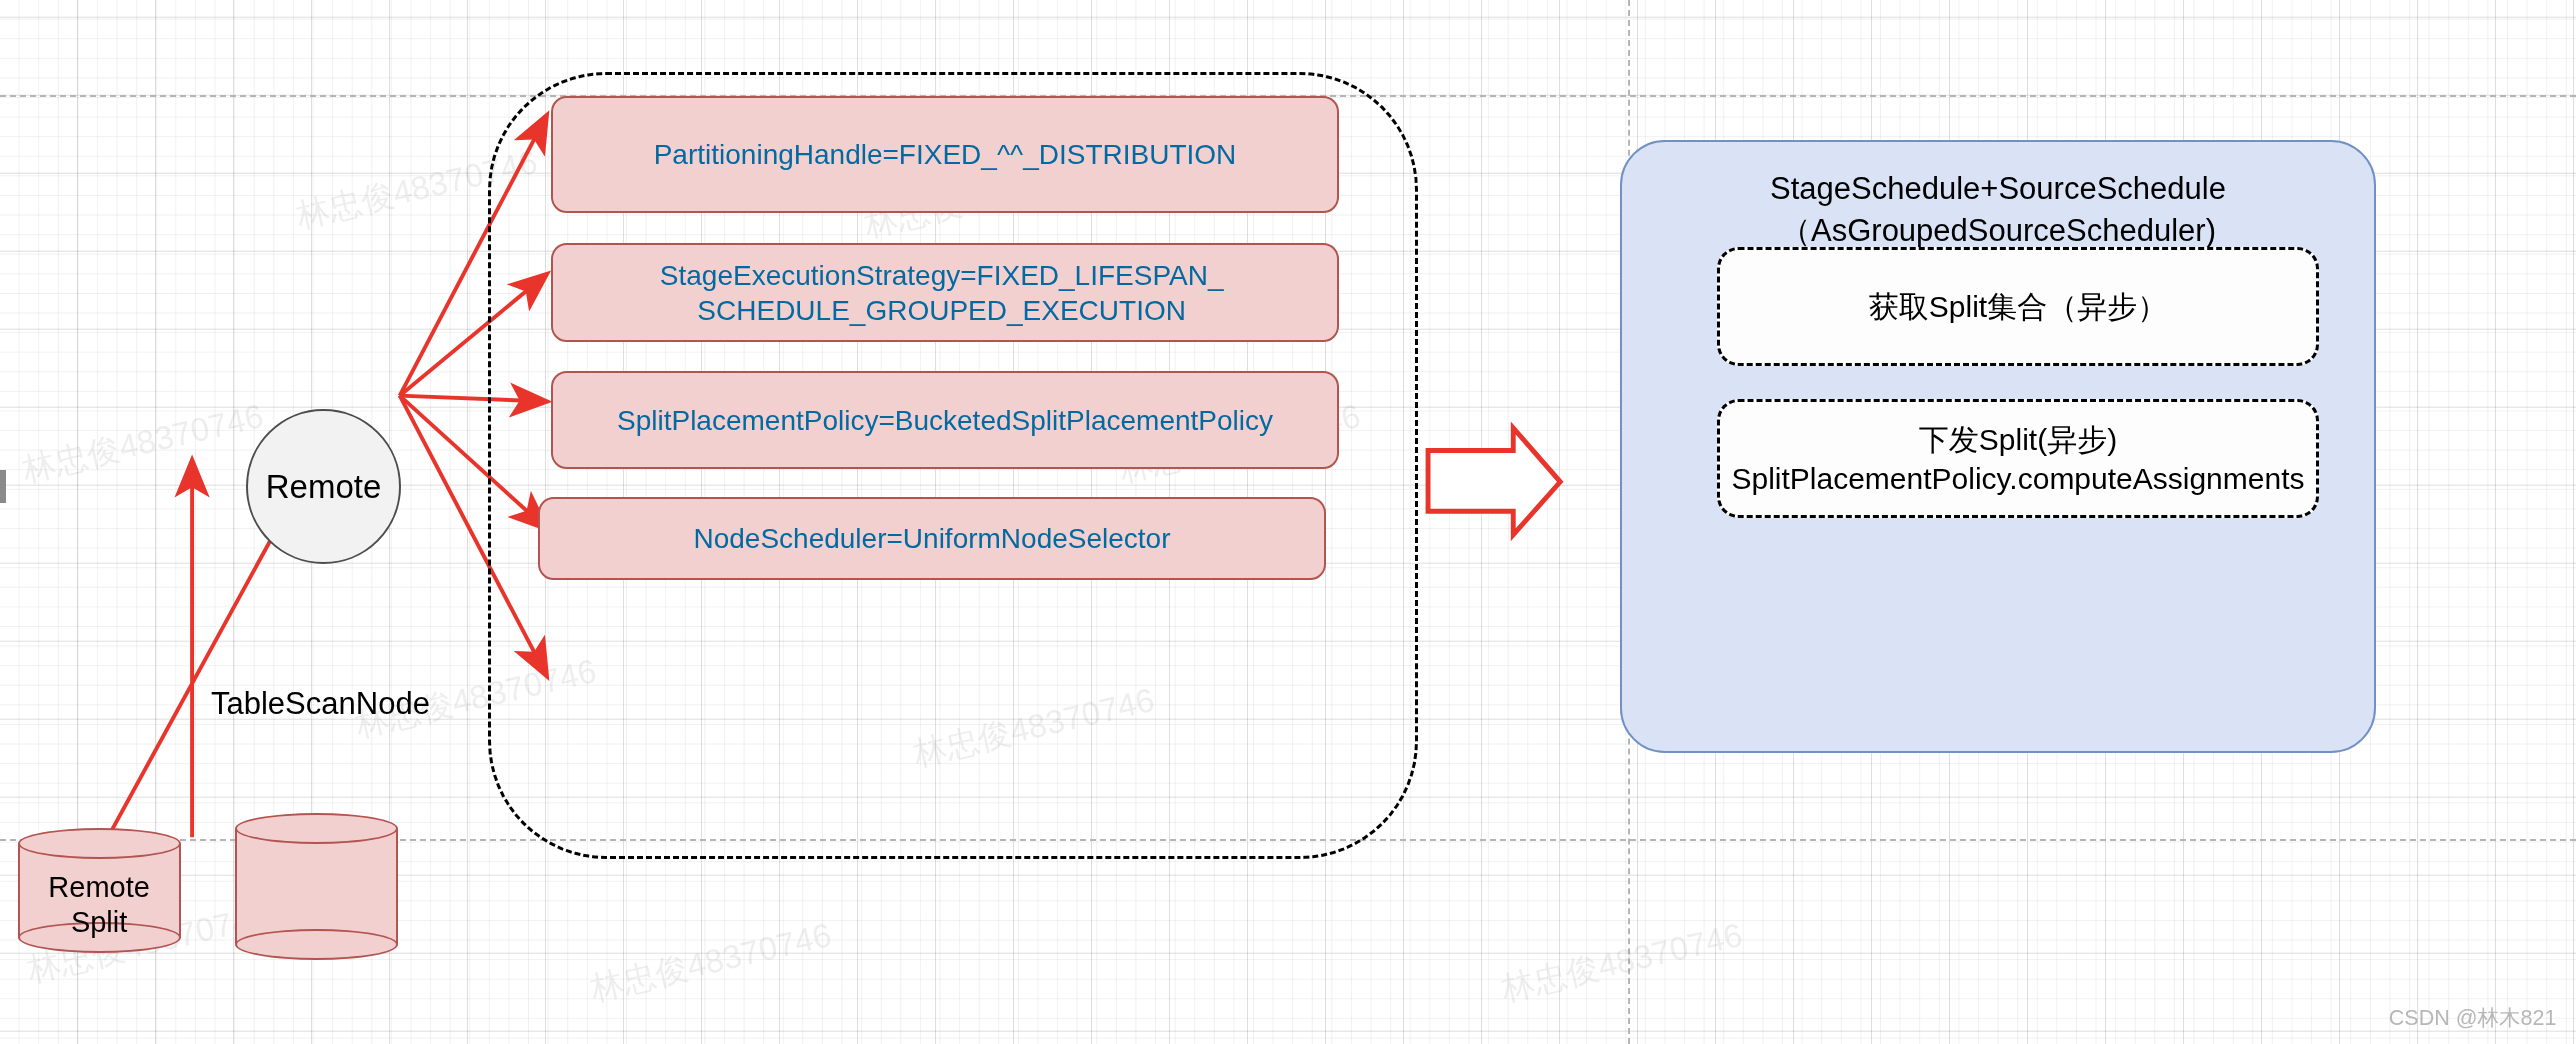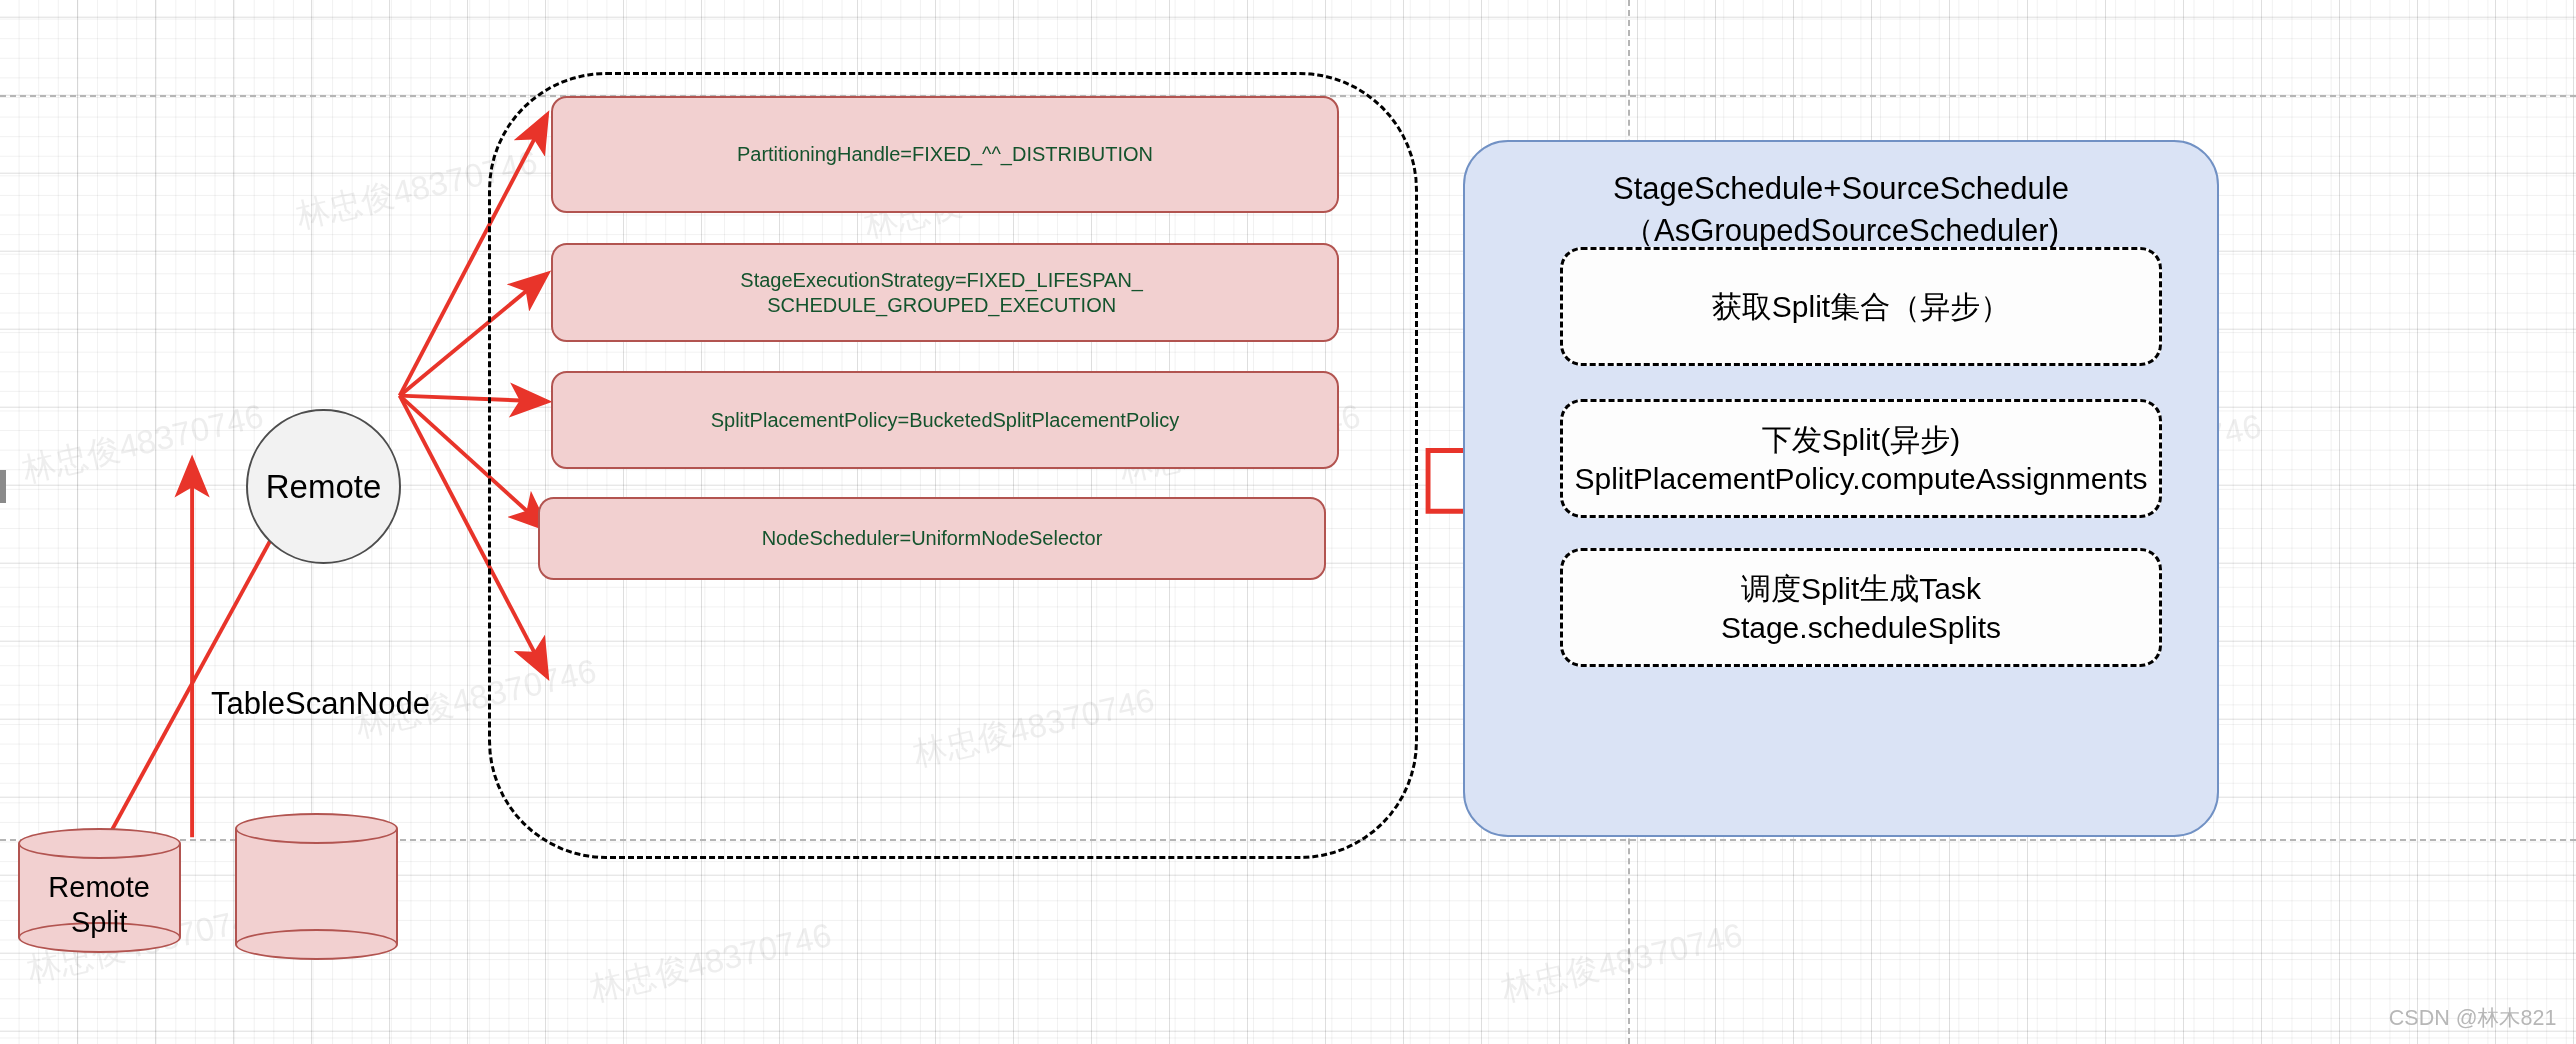"PartitioningHandle=FIXED_^^_DISTRIBUTION" .pinkbox { color: #14532d -> #0369a1; font-size: 20px -> 28px }
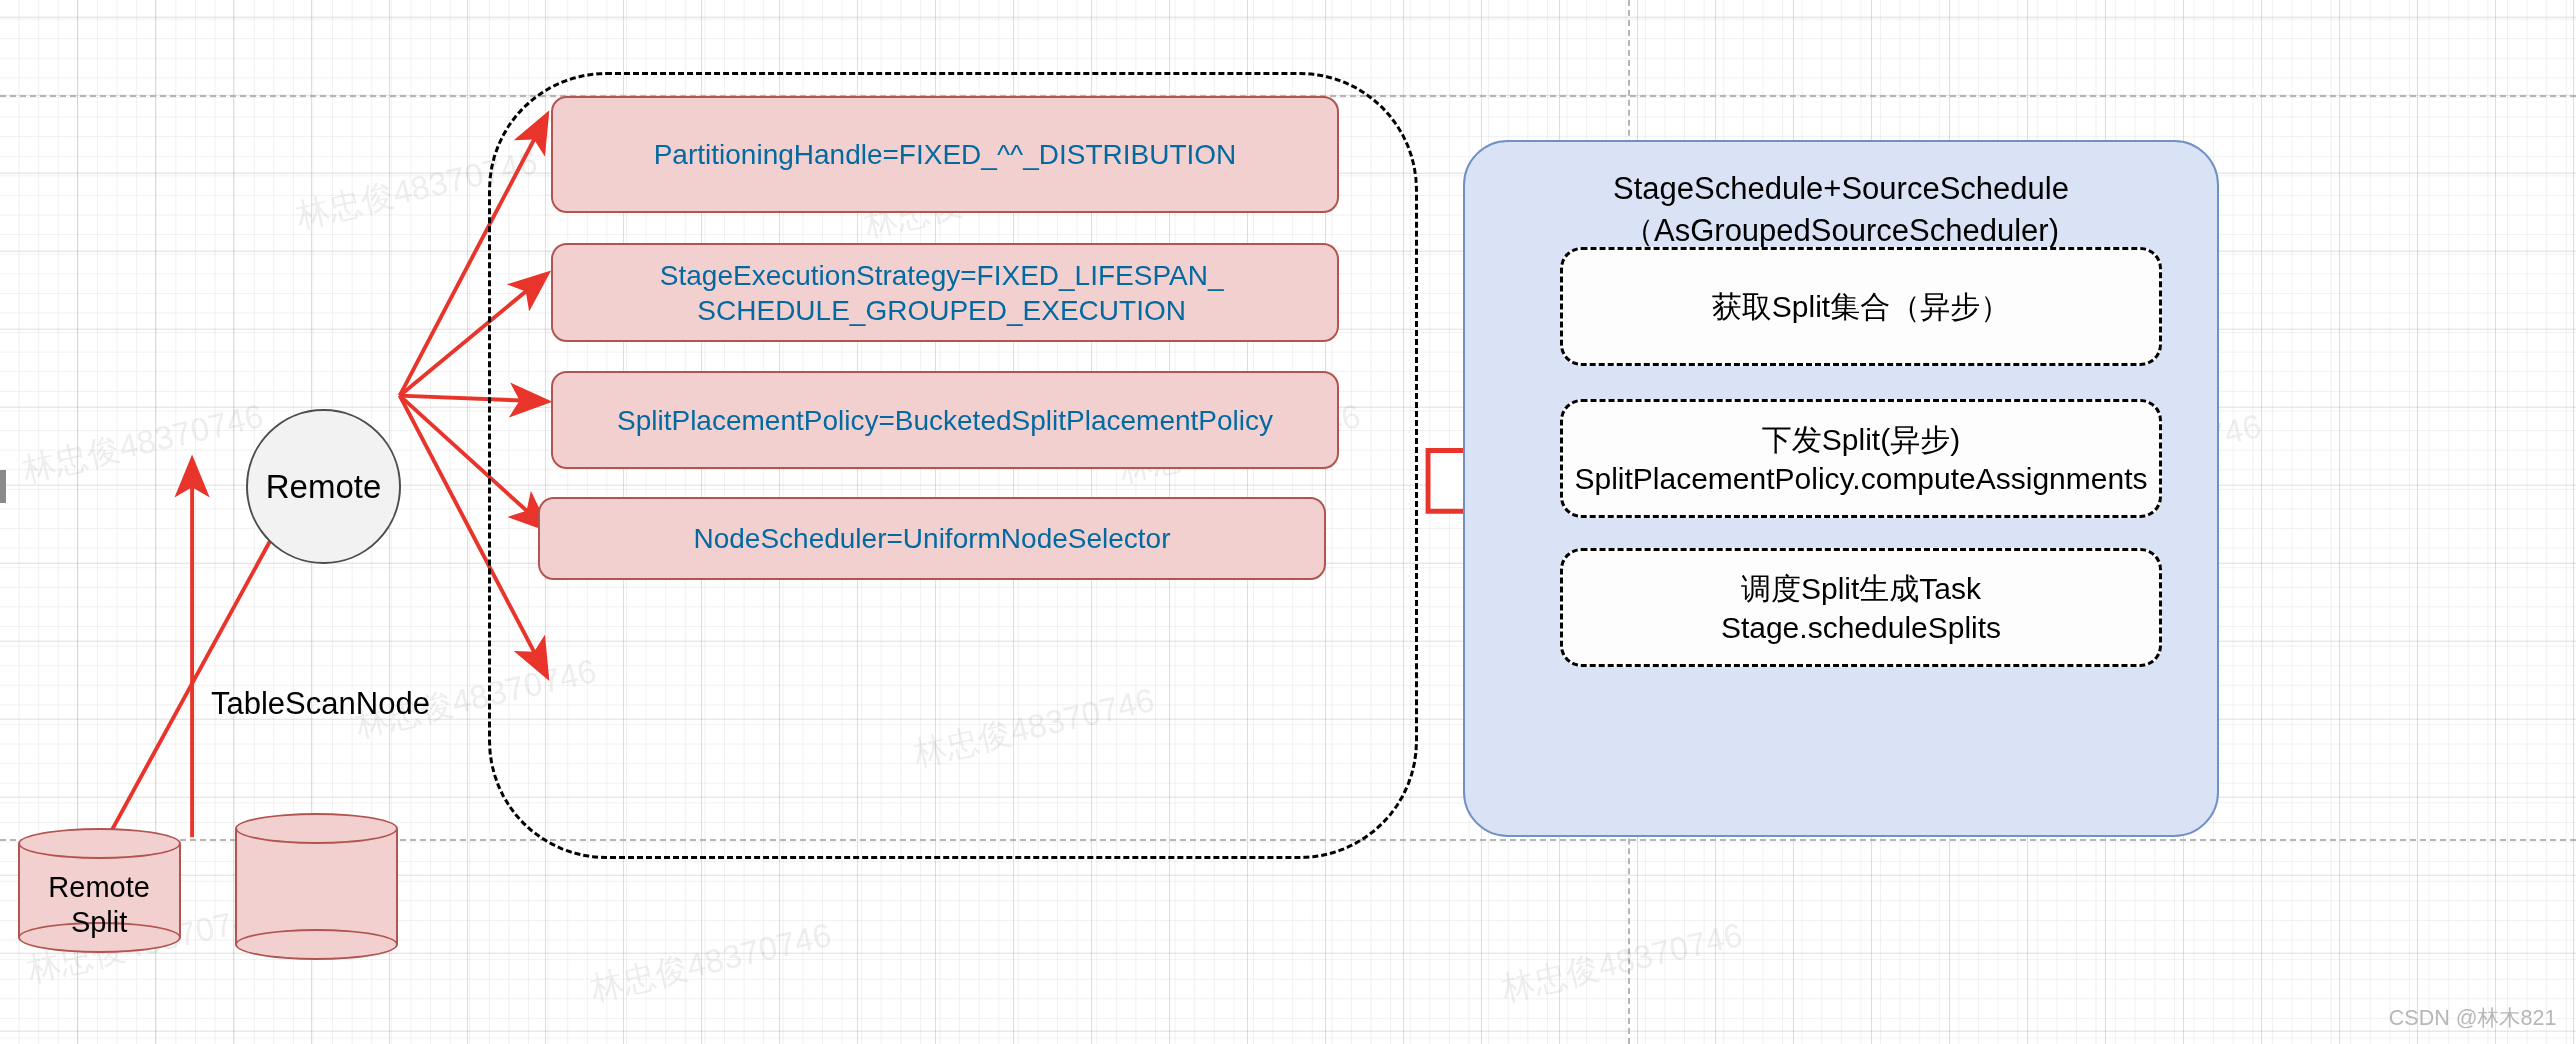"StageSchedule+SourceSchedule" div.blue-panel { height: 697px -> 613px; left: 1463px -> 1620px }
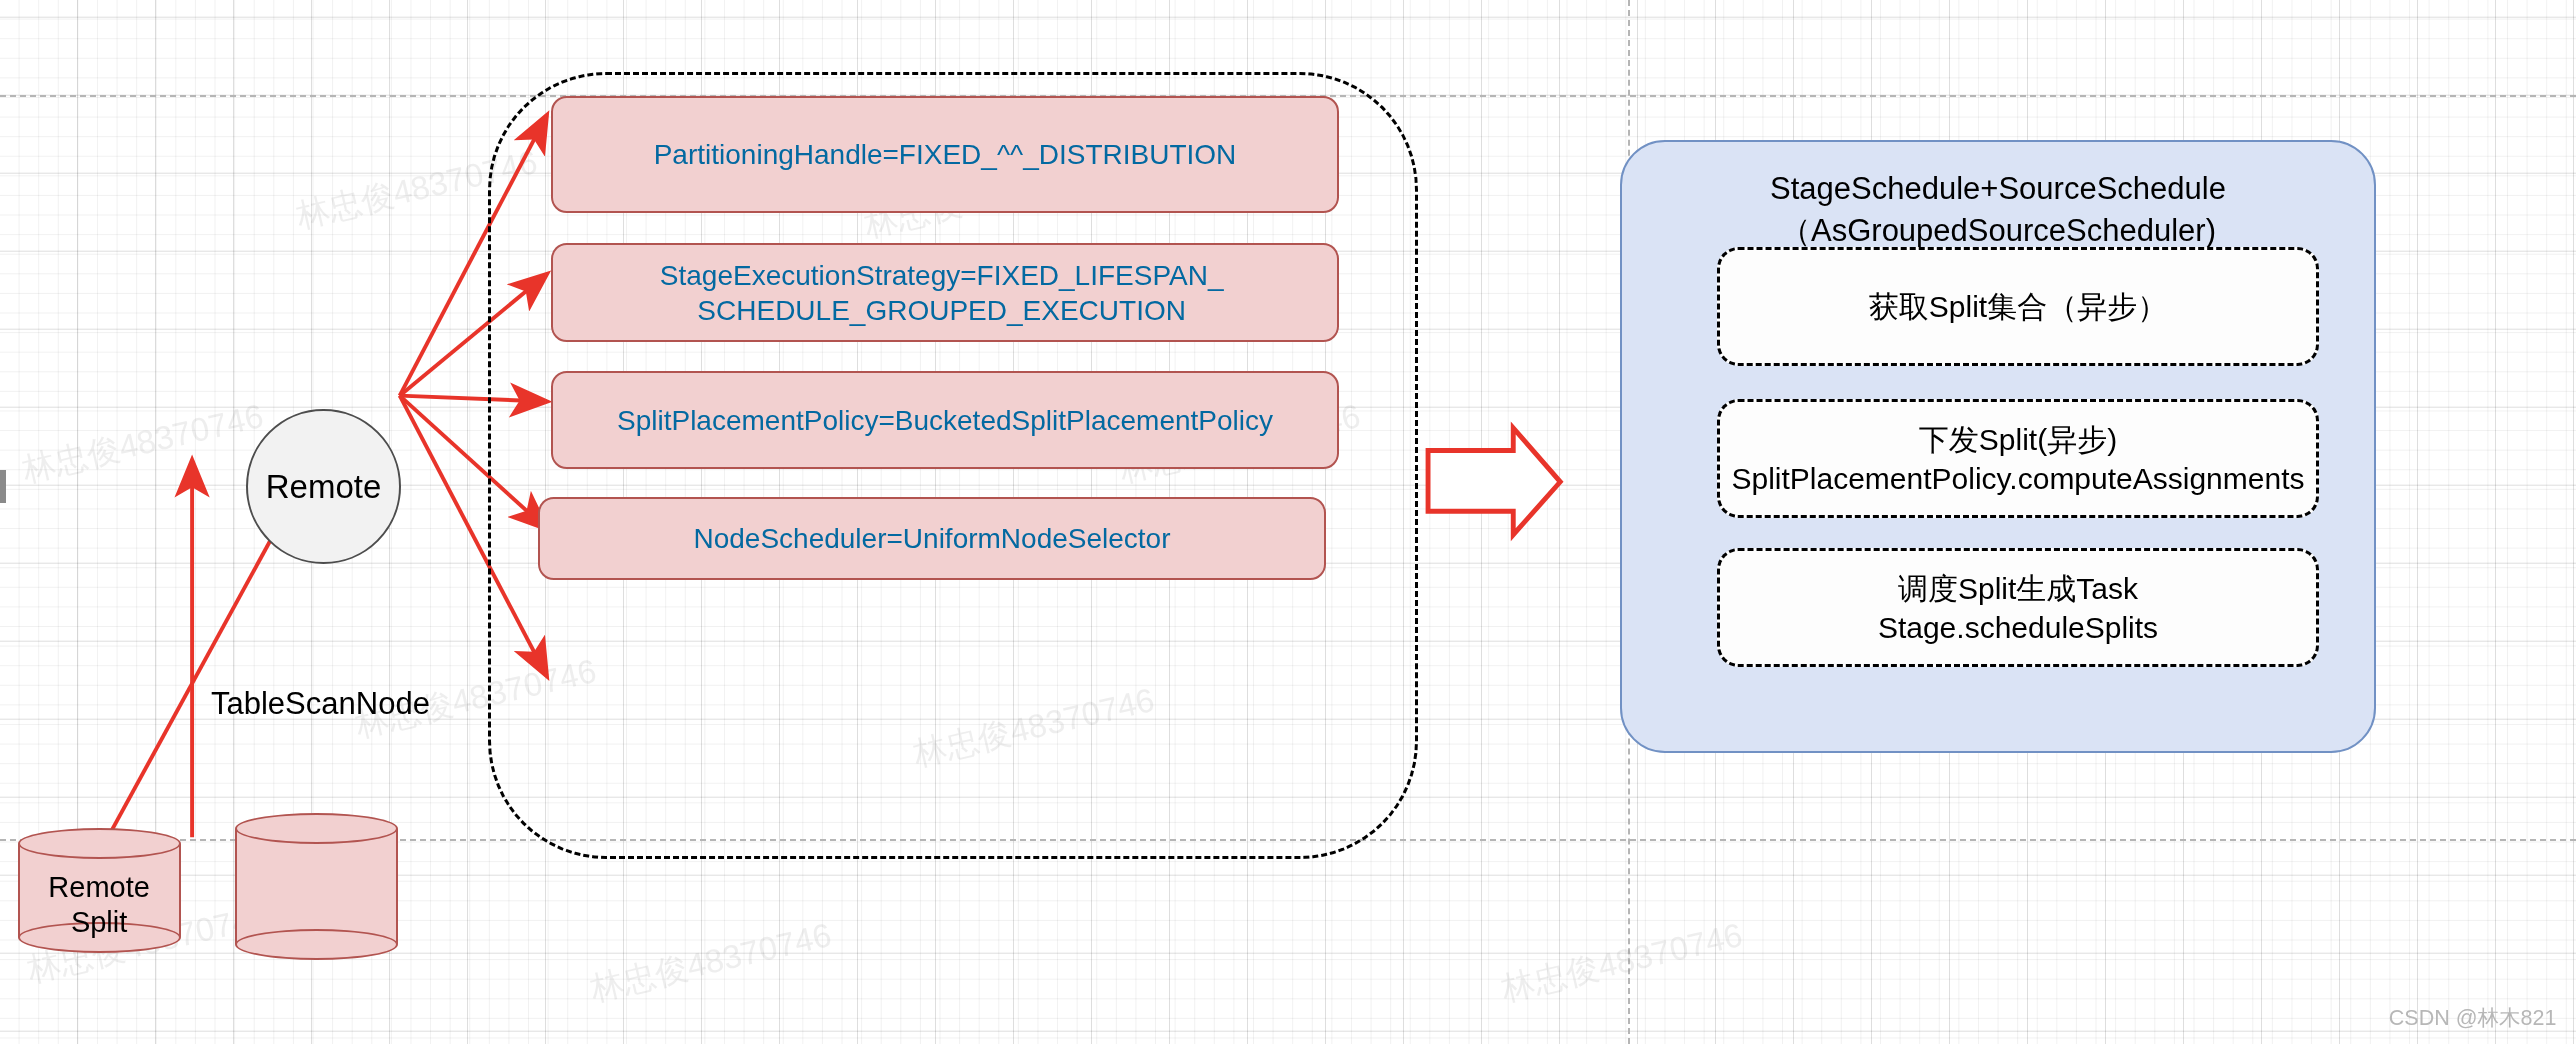"调度Split生成Task" div.dash-inner { html: <div> <span>调度Split生成Task Stage.scheduleSplits</span> </div> -> none }
